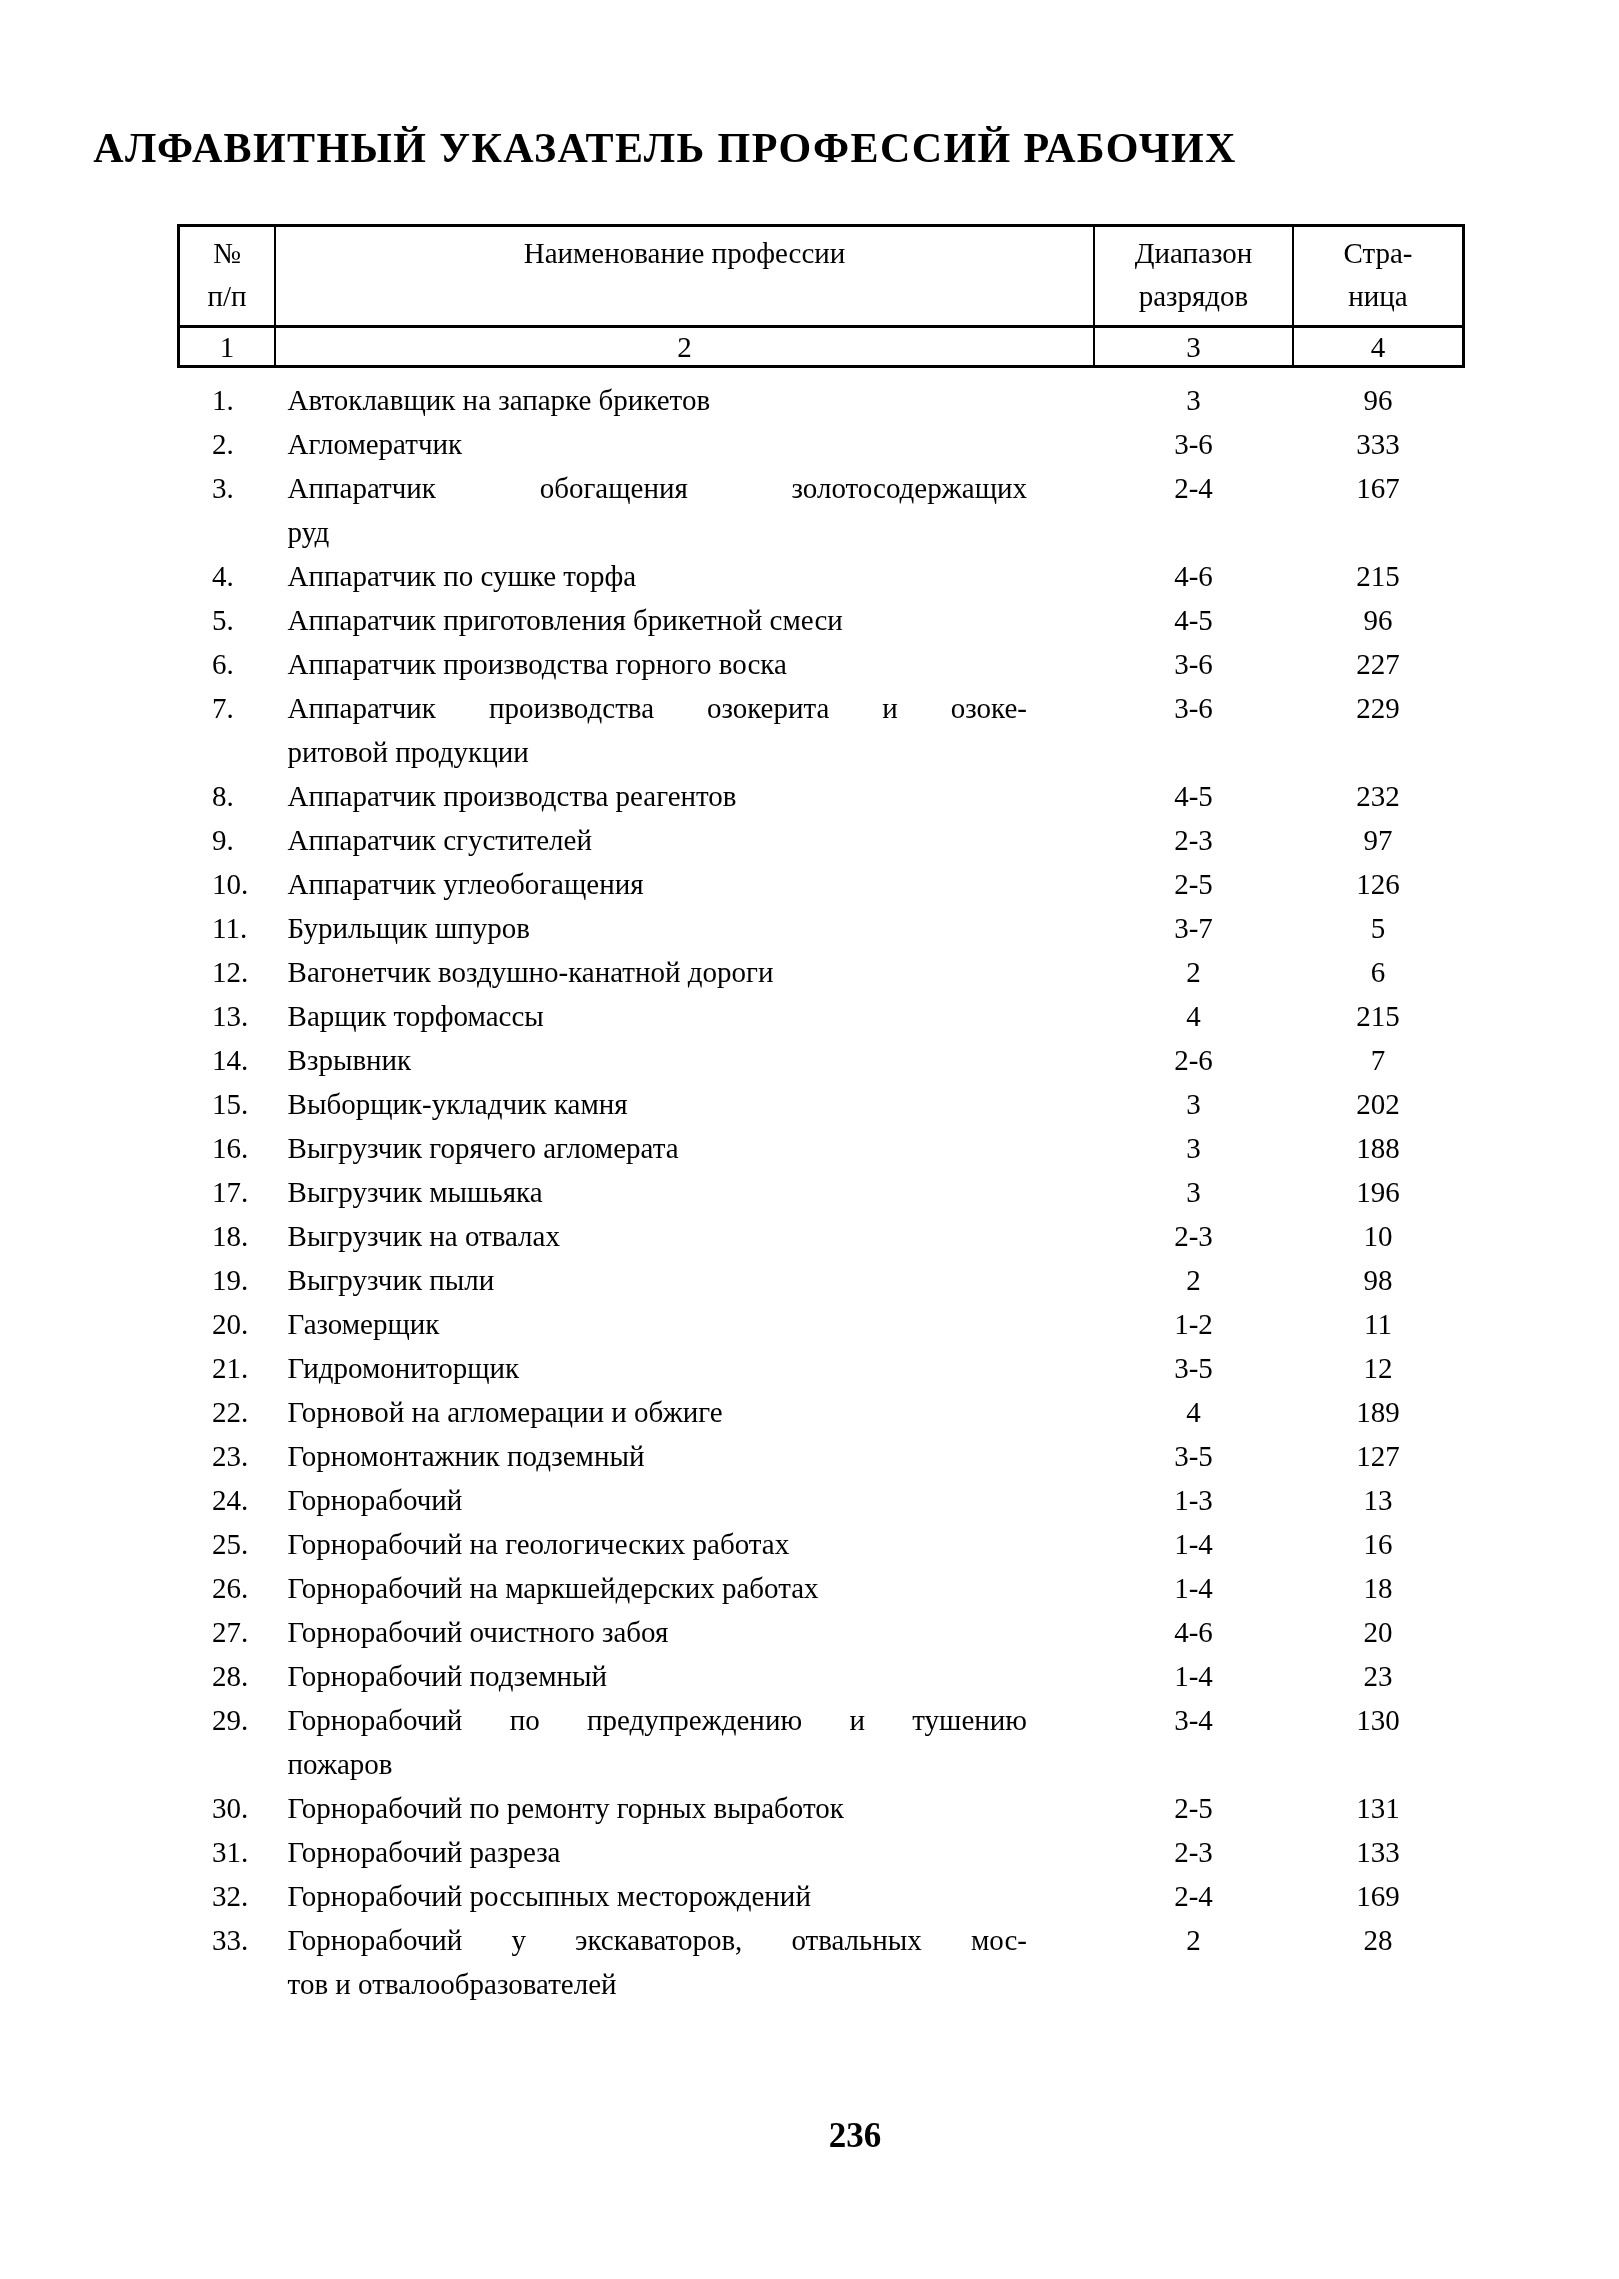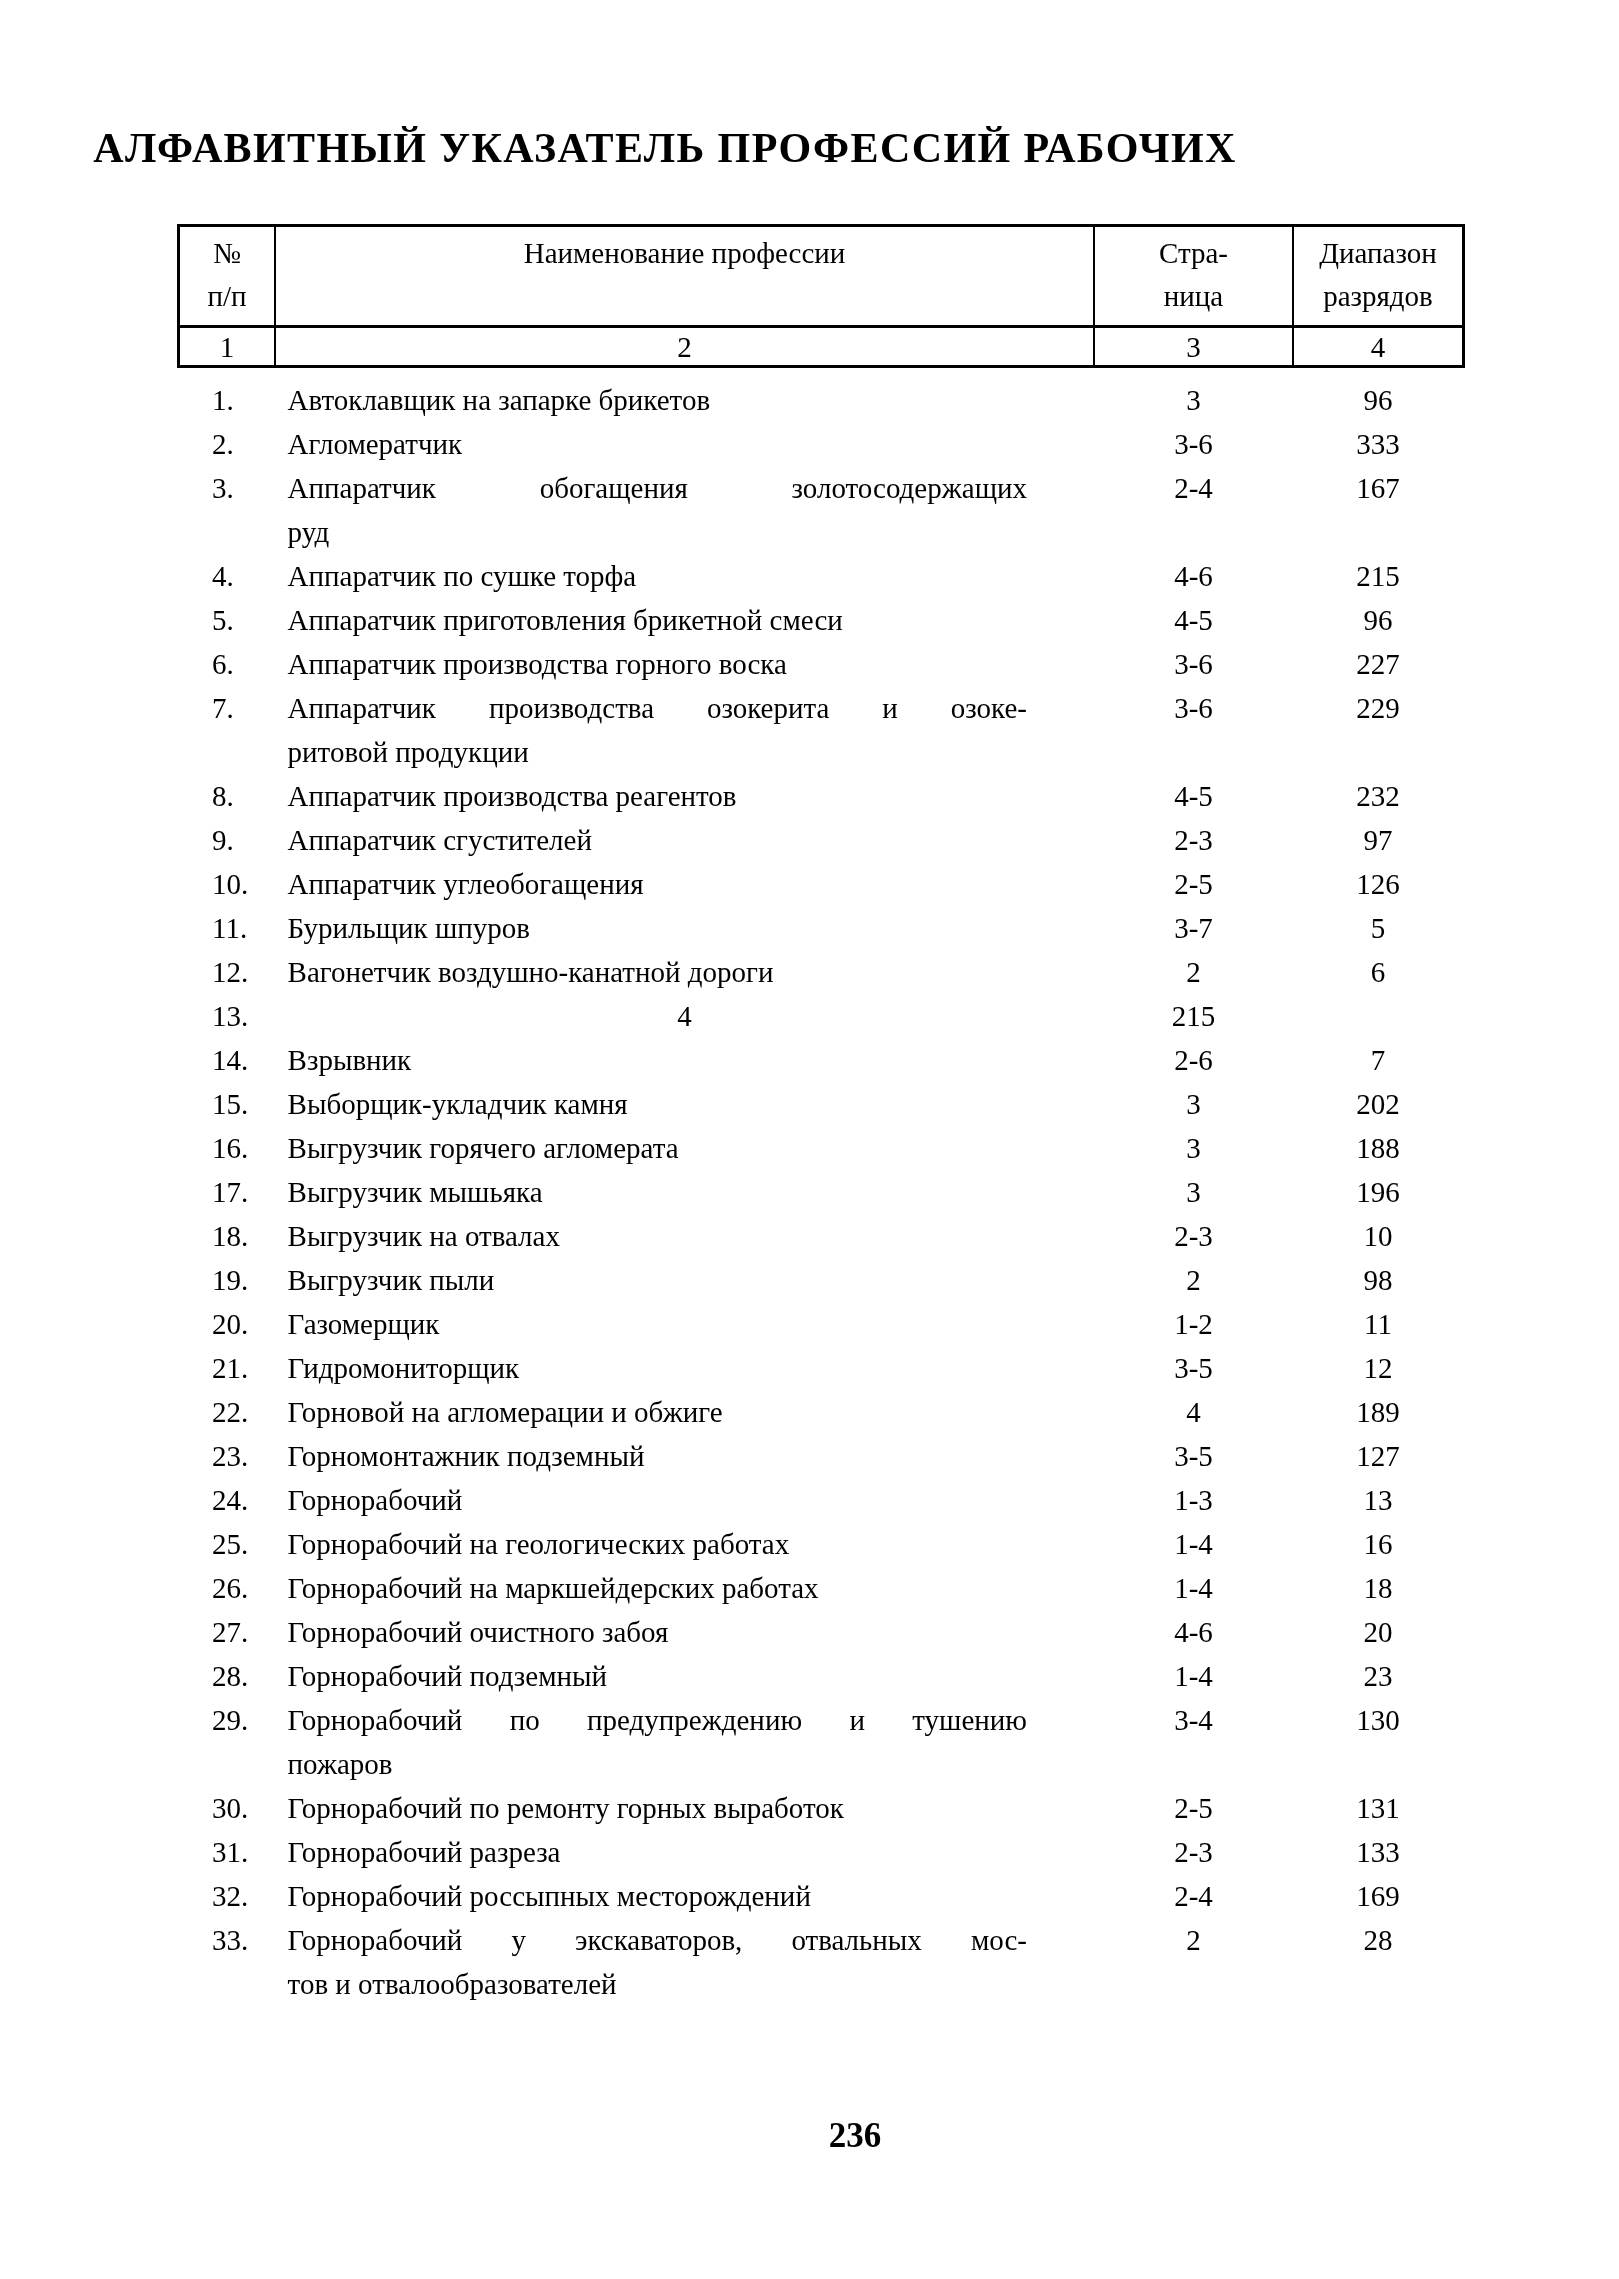"Стра-" div.hcell { order: before "Диапазон" -> after "Диапазон" }
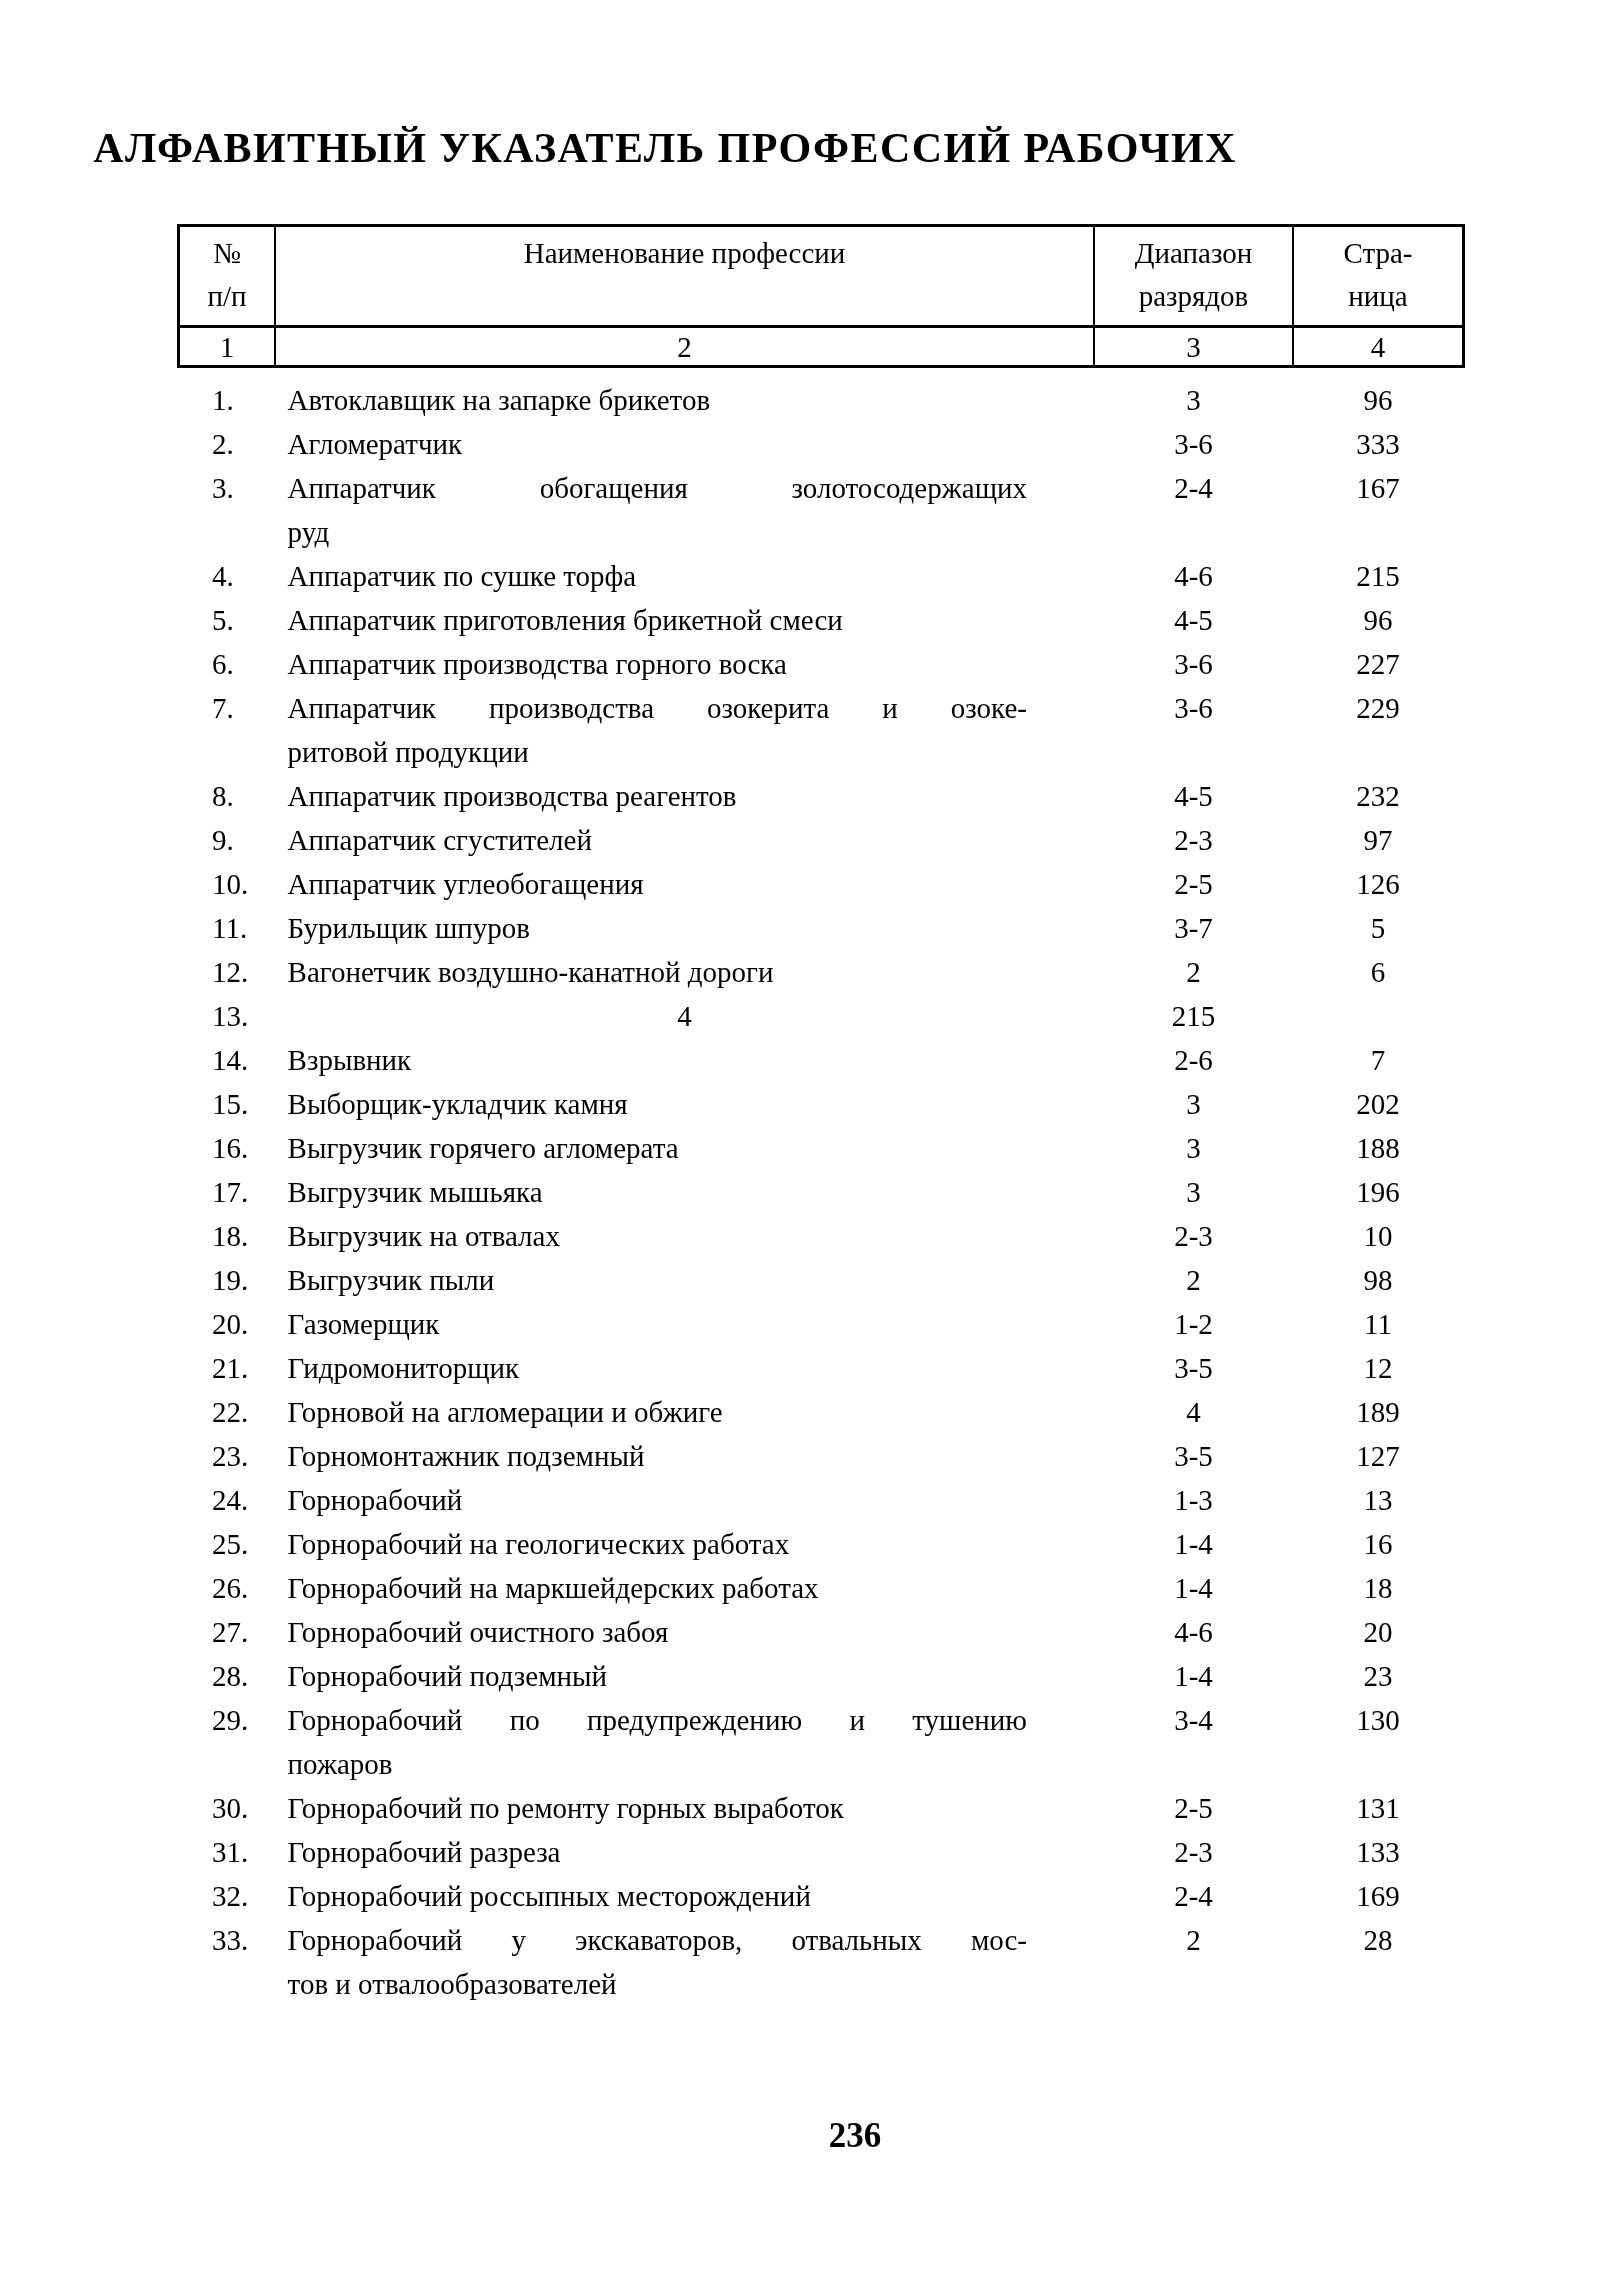"Варщик торфомассы" div.cell-name { html: none -> <div> <div>Варщик торфомассы</div> </div> }
